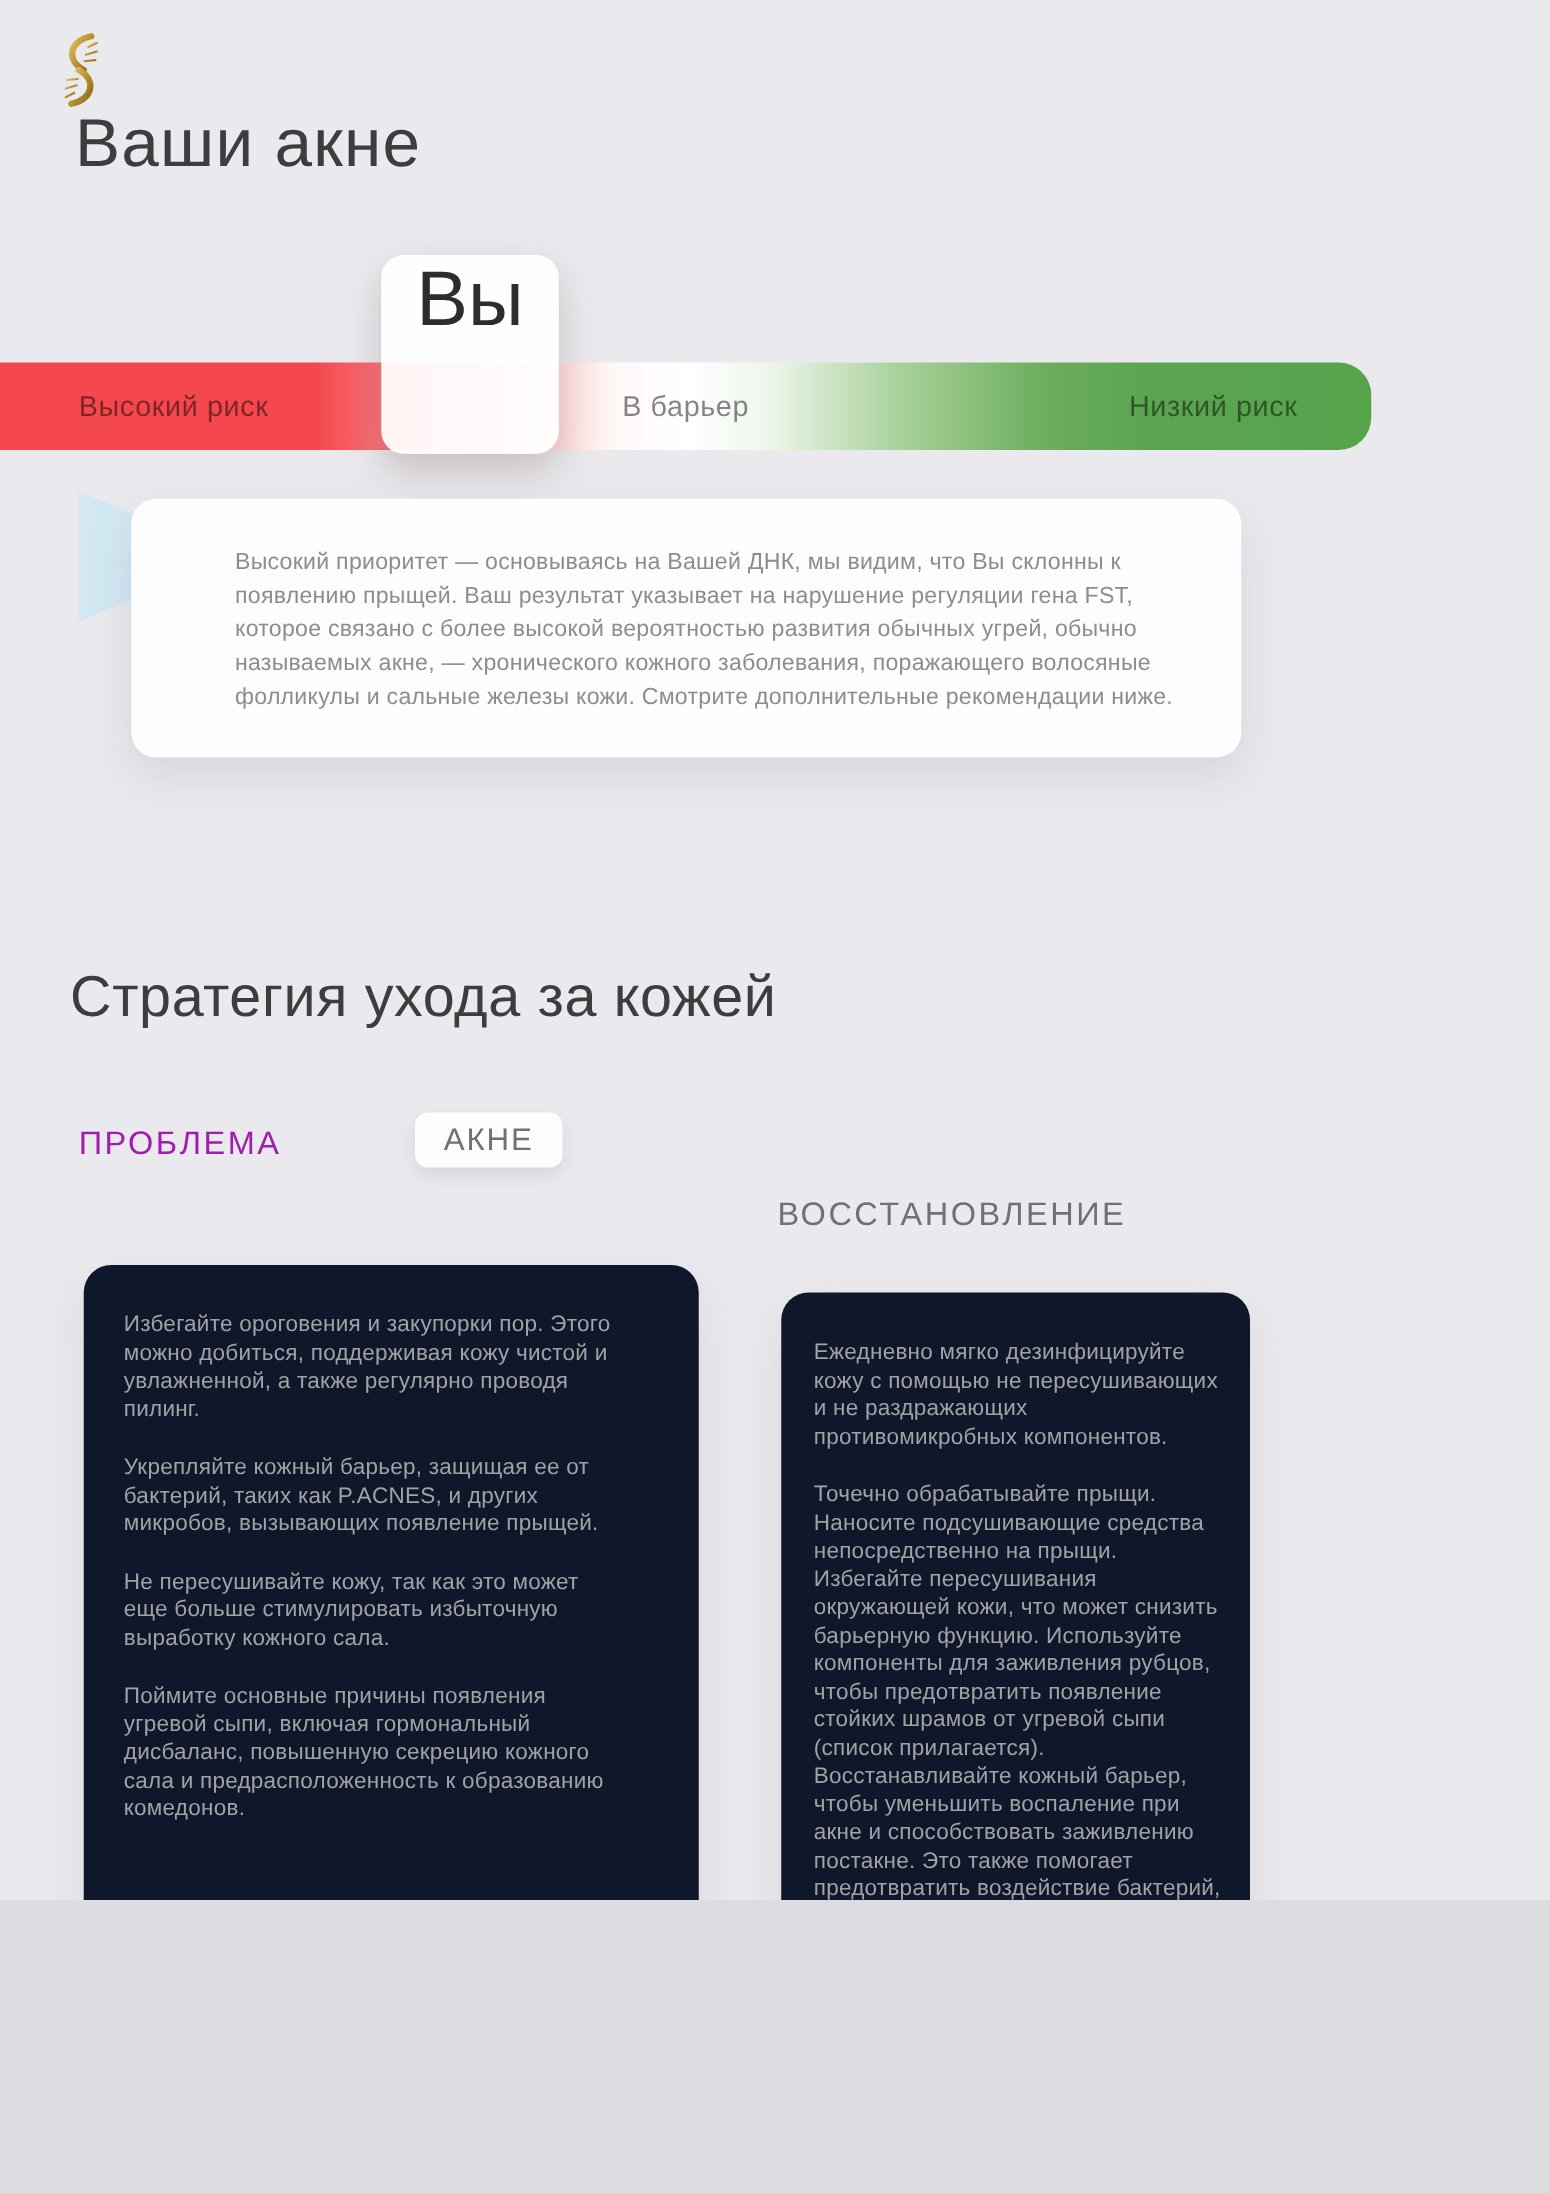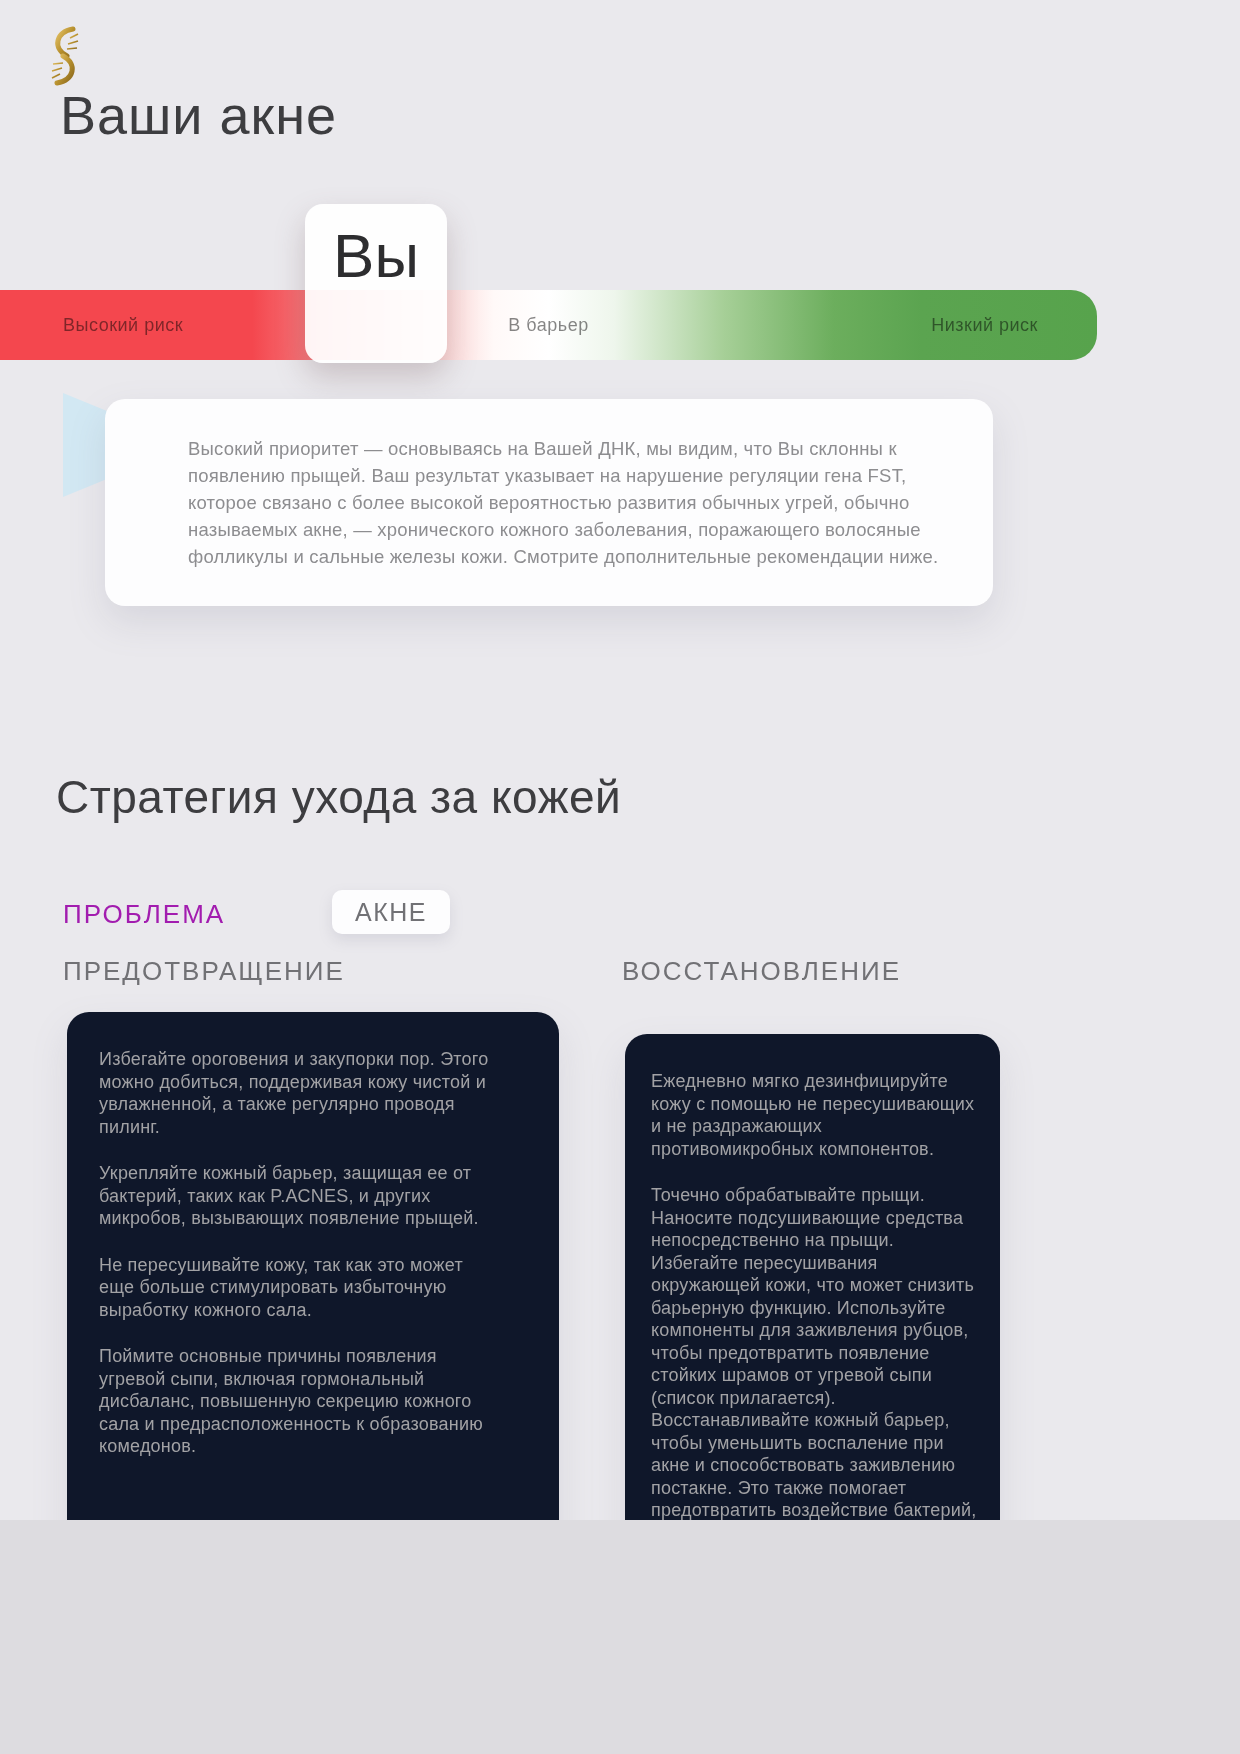"Вы" .you-marker span { margin-top: 16px -> 0 }
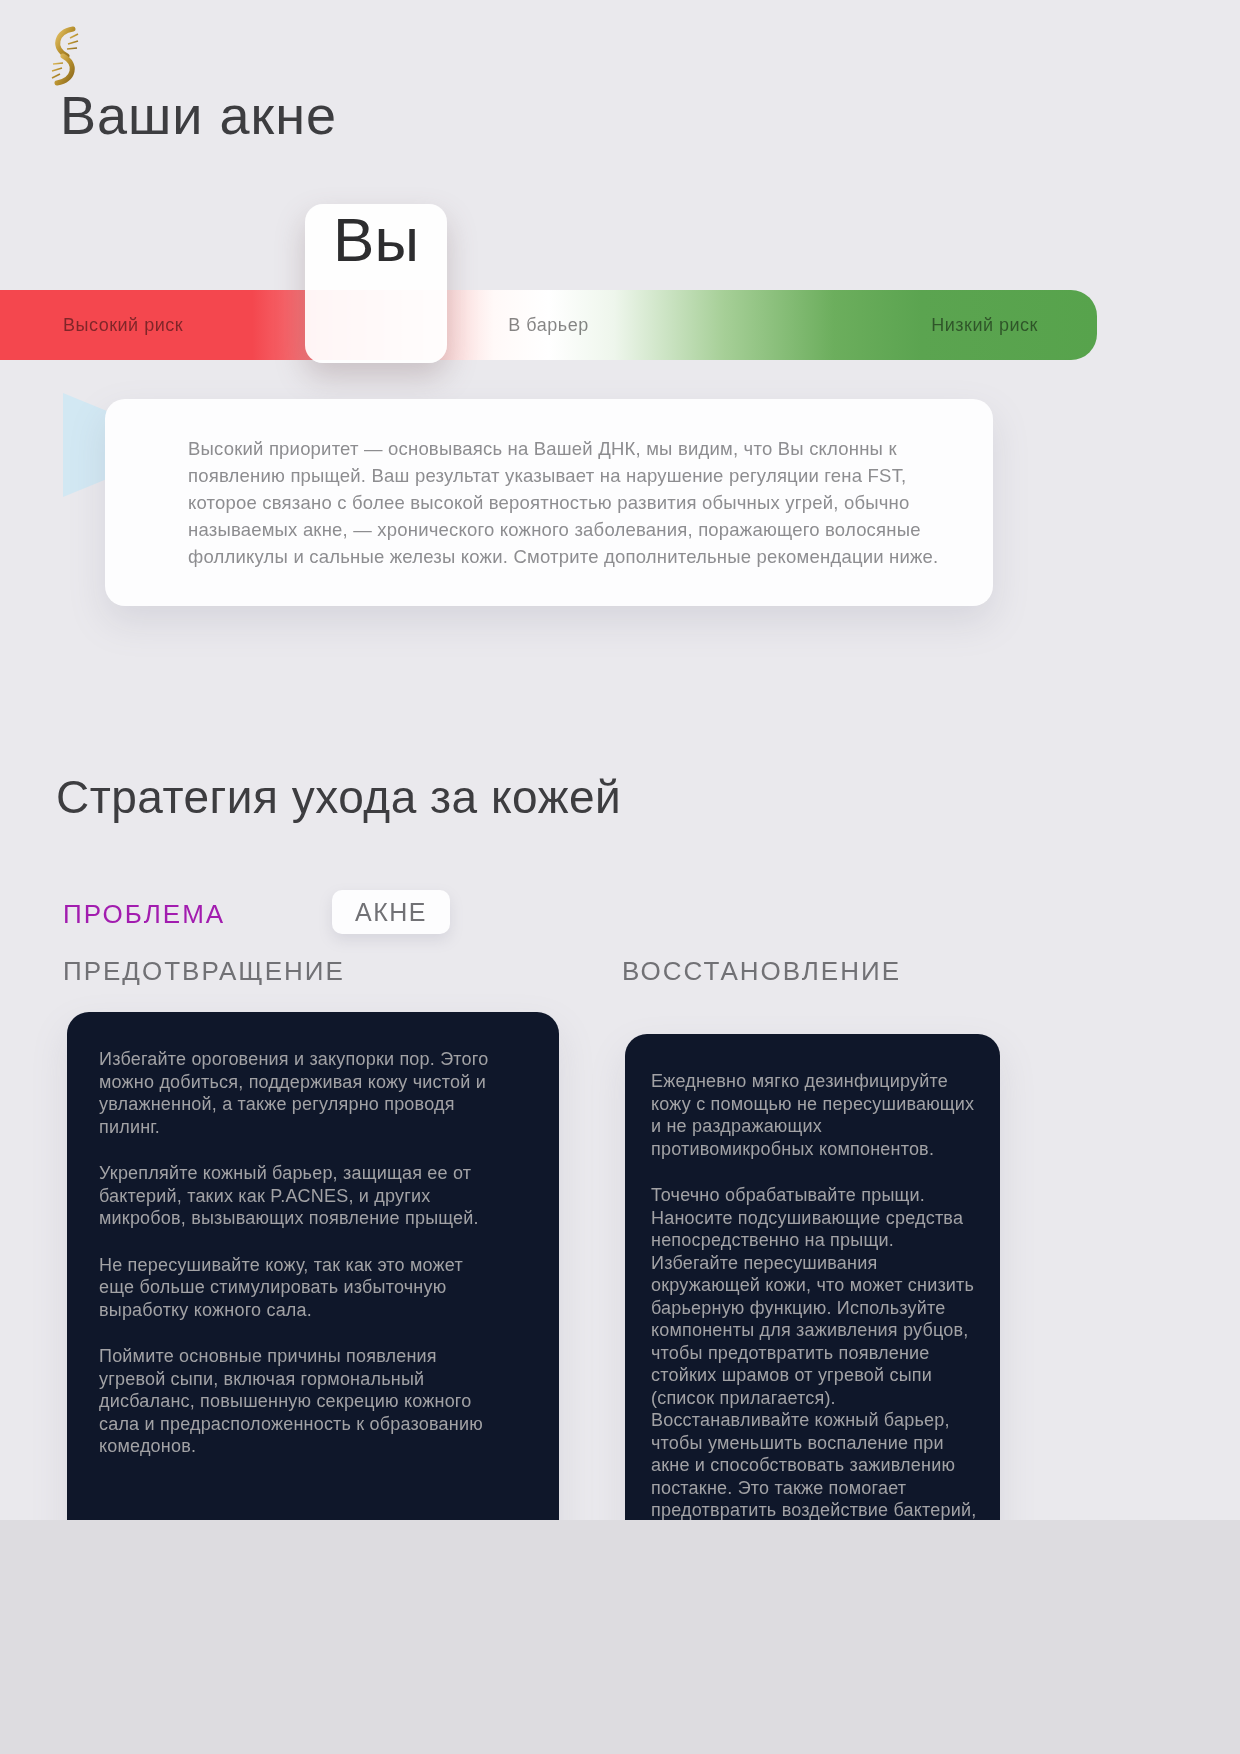"Высокий риск" .risk-label { font-size: 18px -> 23px }
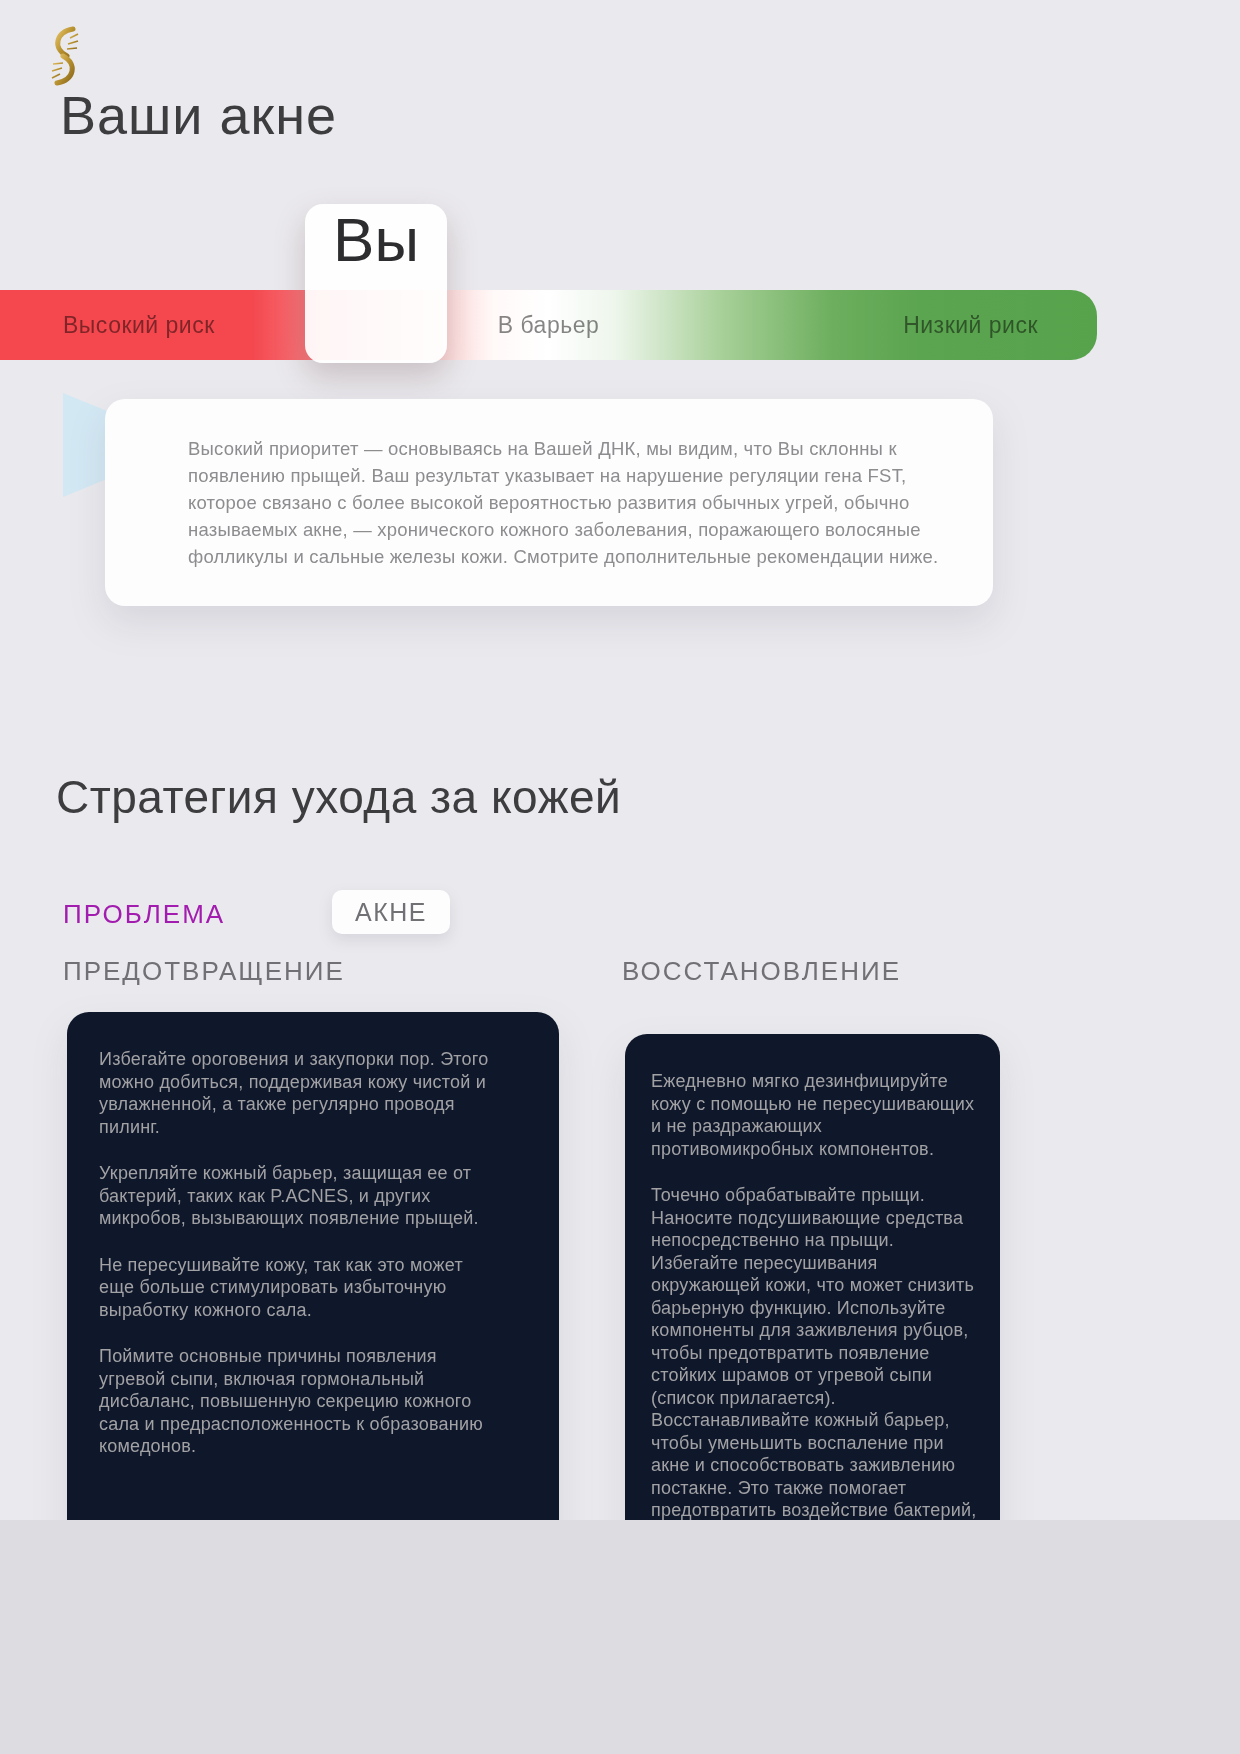"ПРЕДОТВРАЩЕНИЕ" div.col-header { html: <div>ПРЕДОТВРАЩЕНИЕ</div> -> none }
